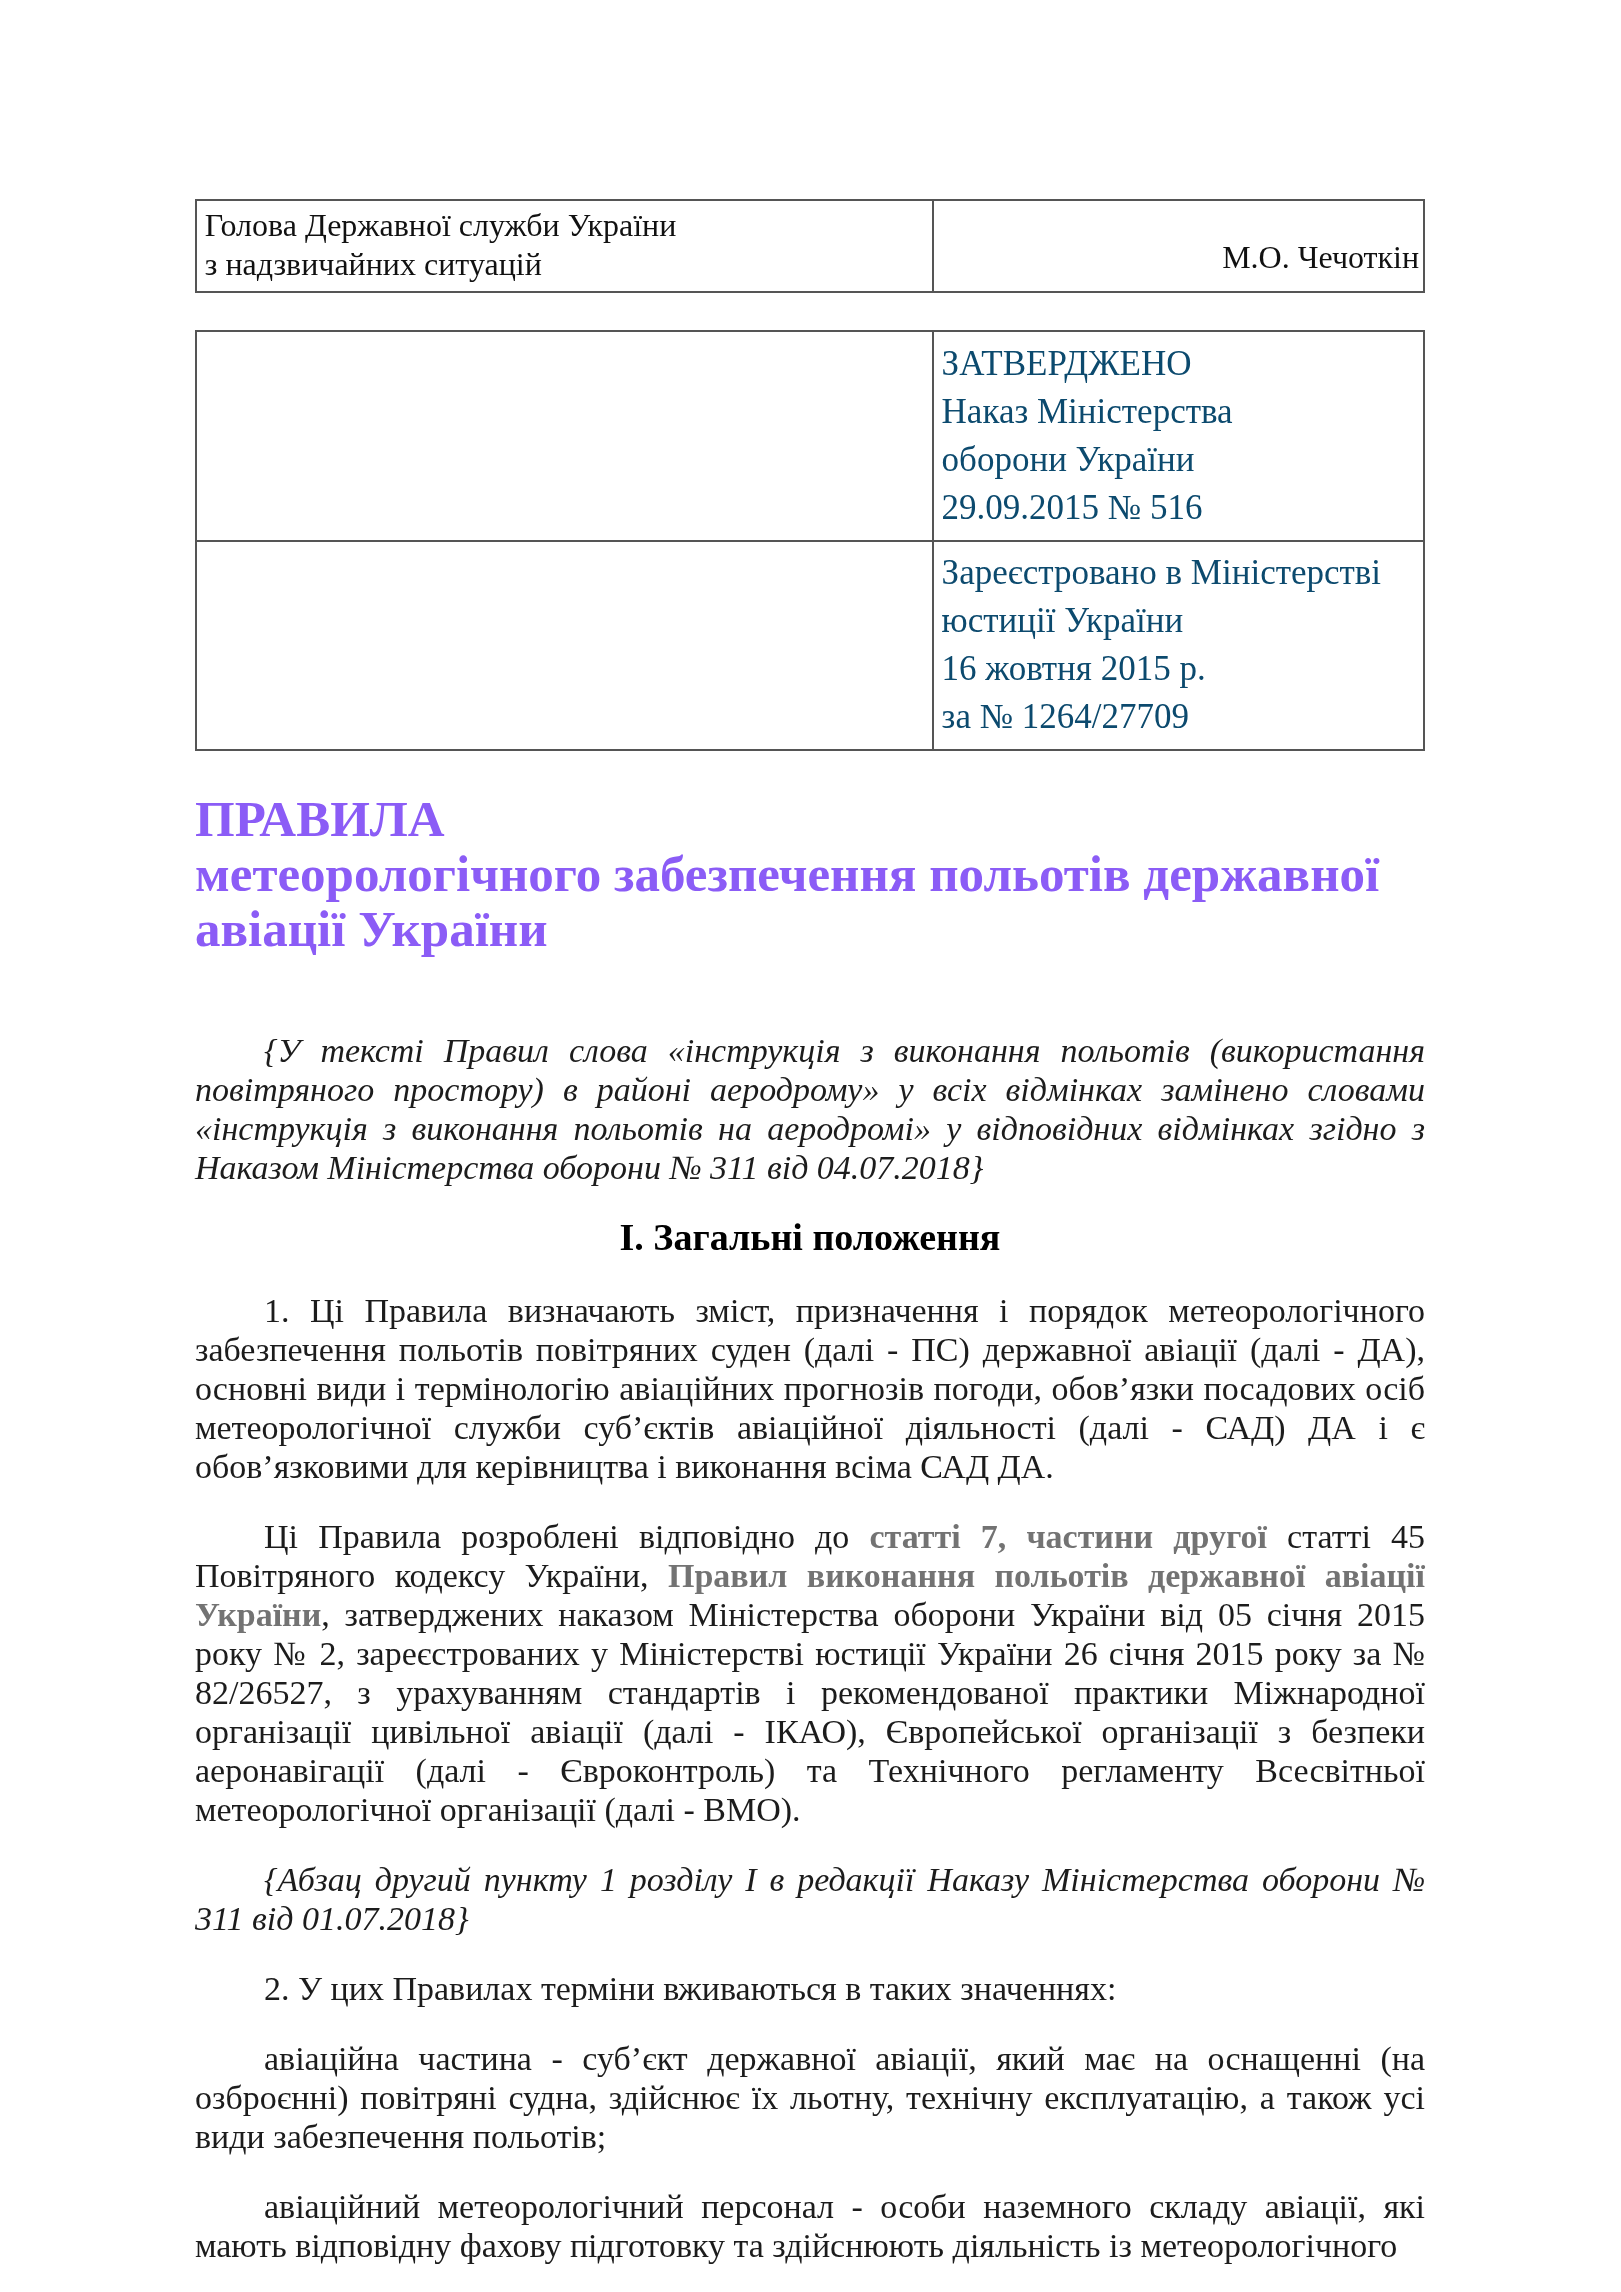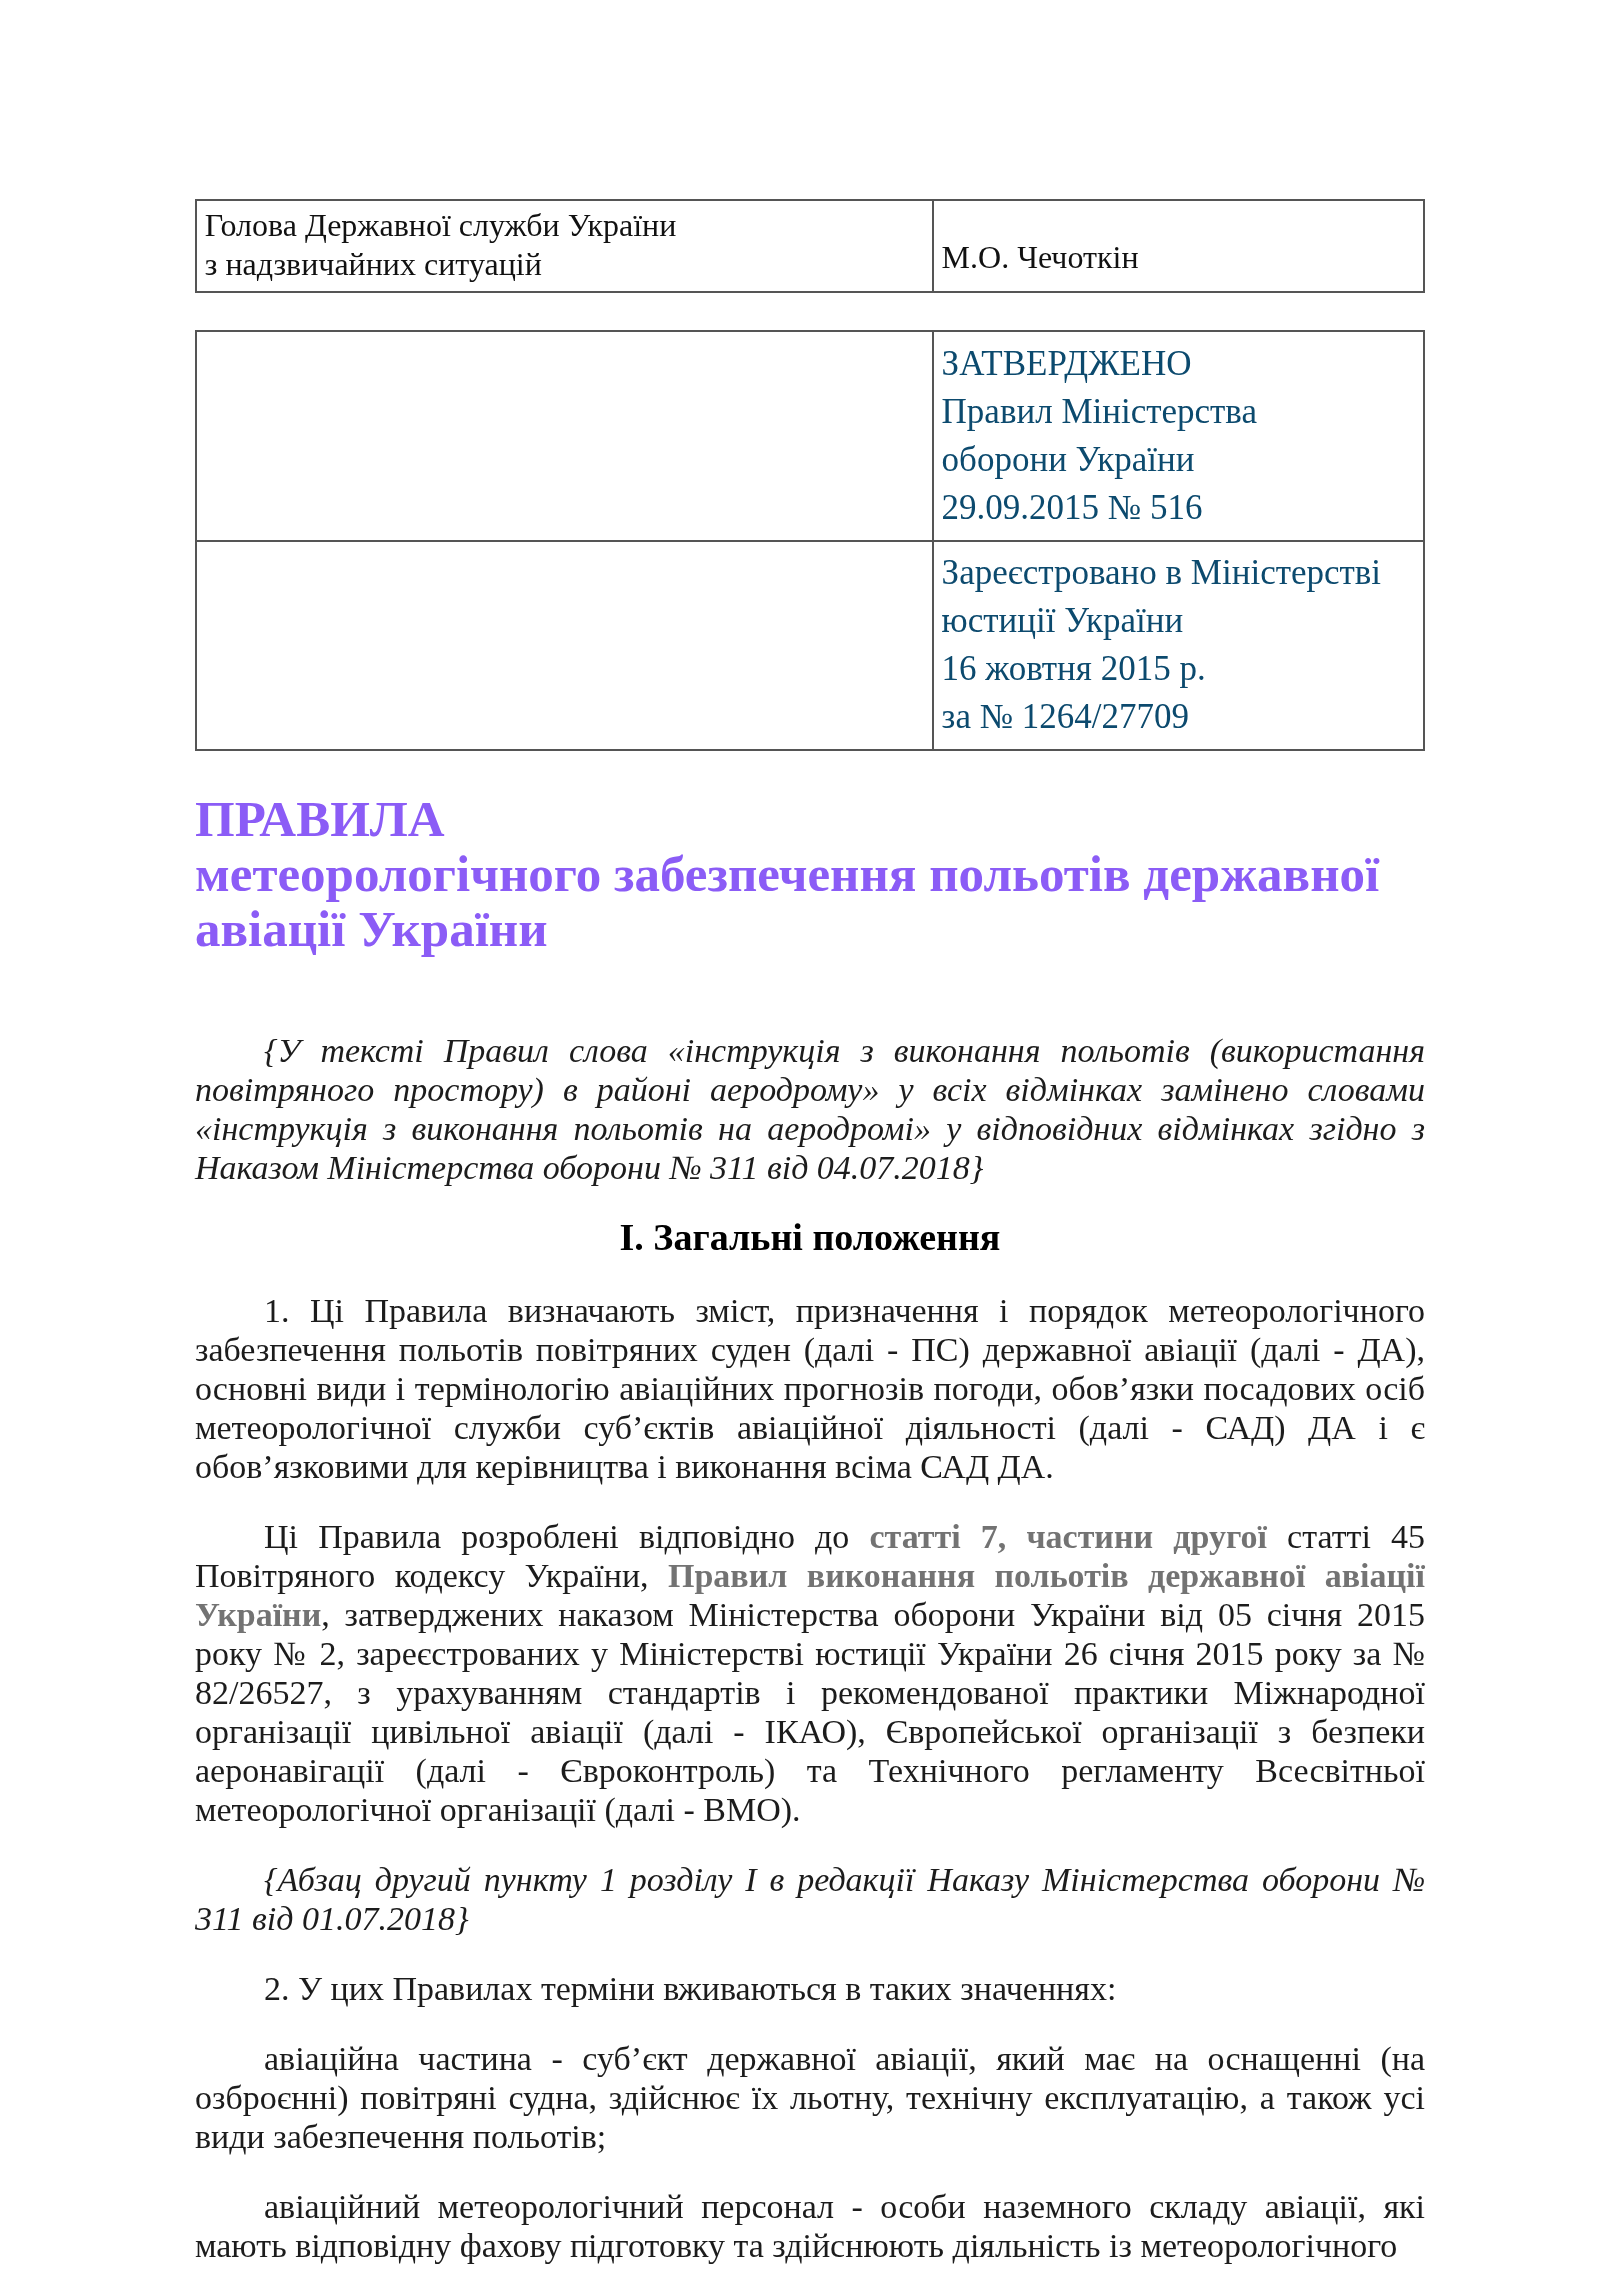"М.О. Чечоткін" .t1 .cell-right { text-align: none -> right }
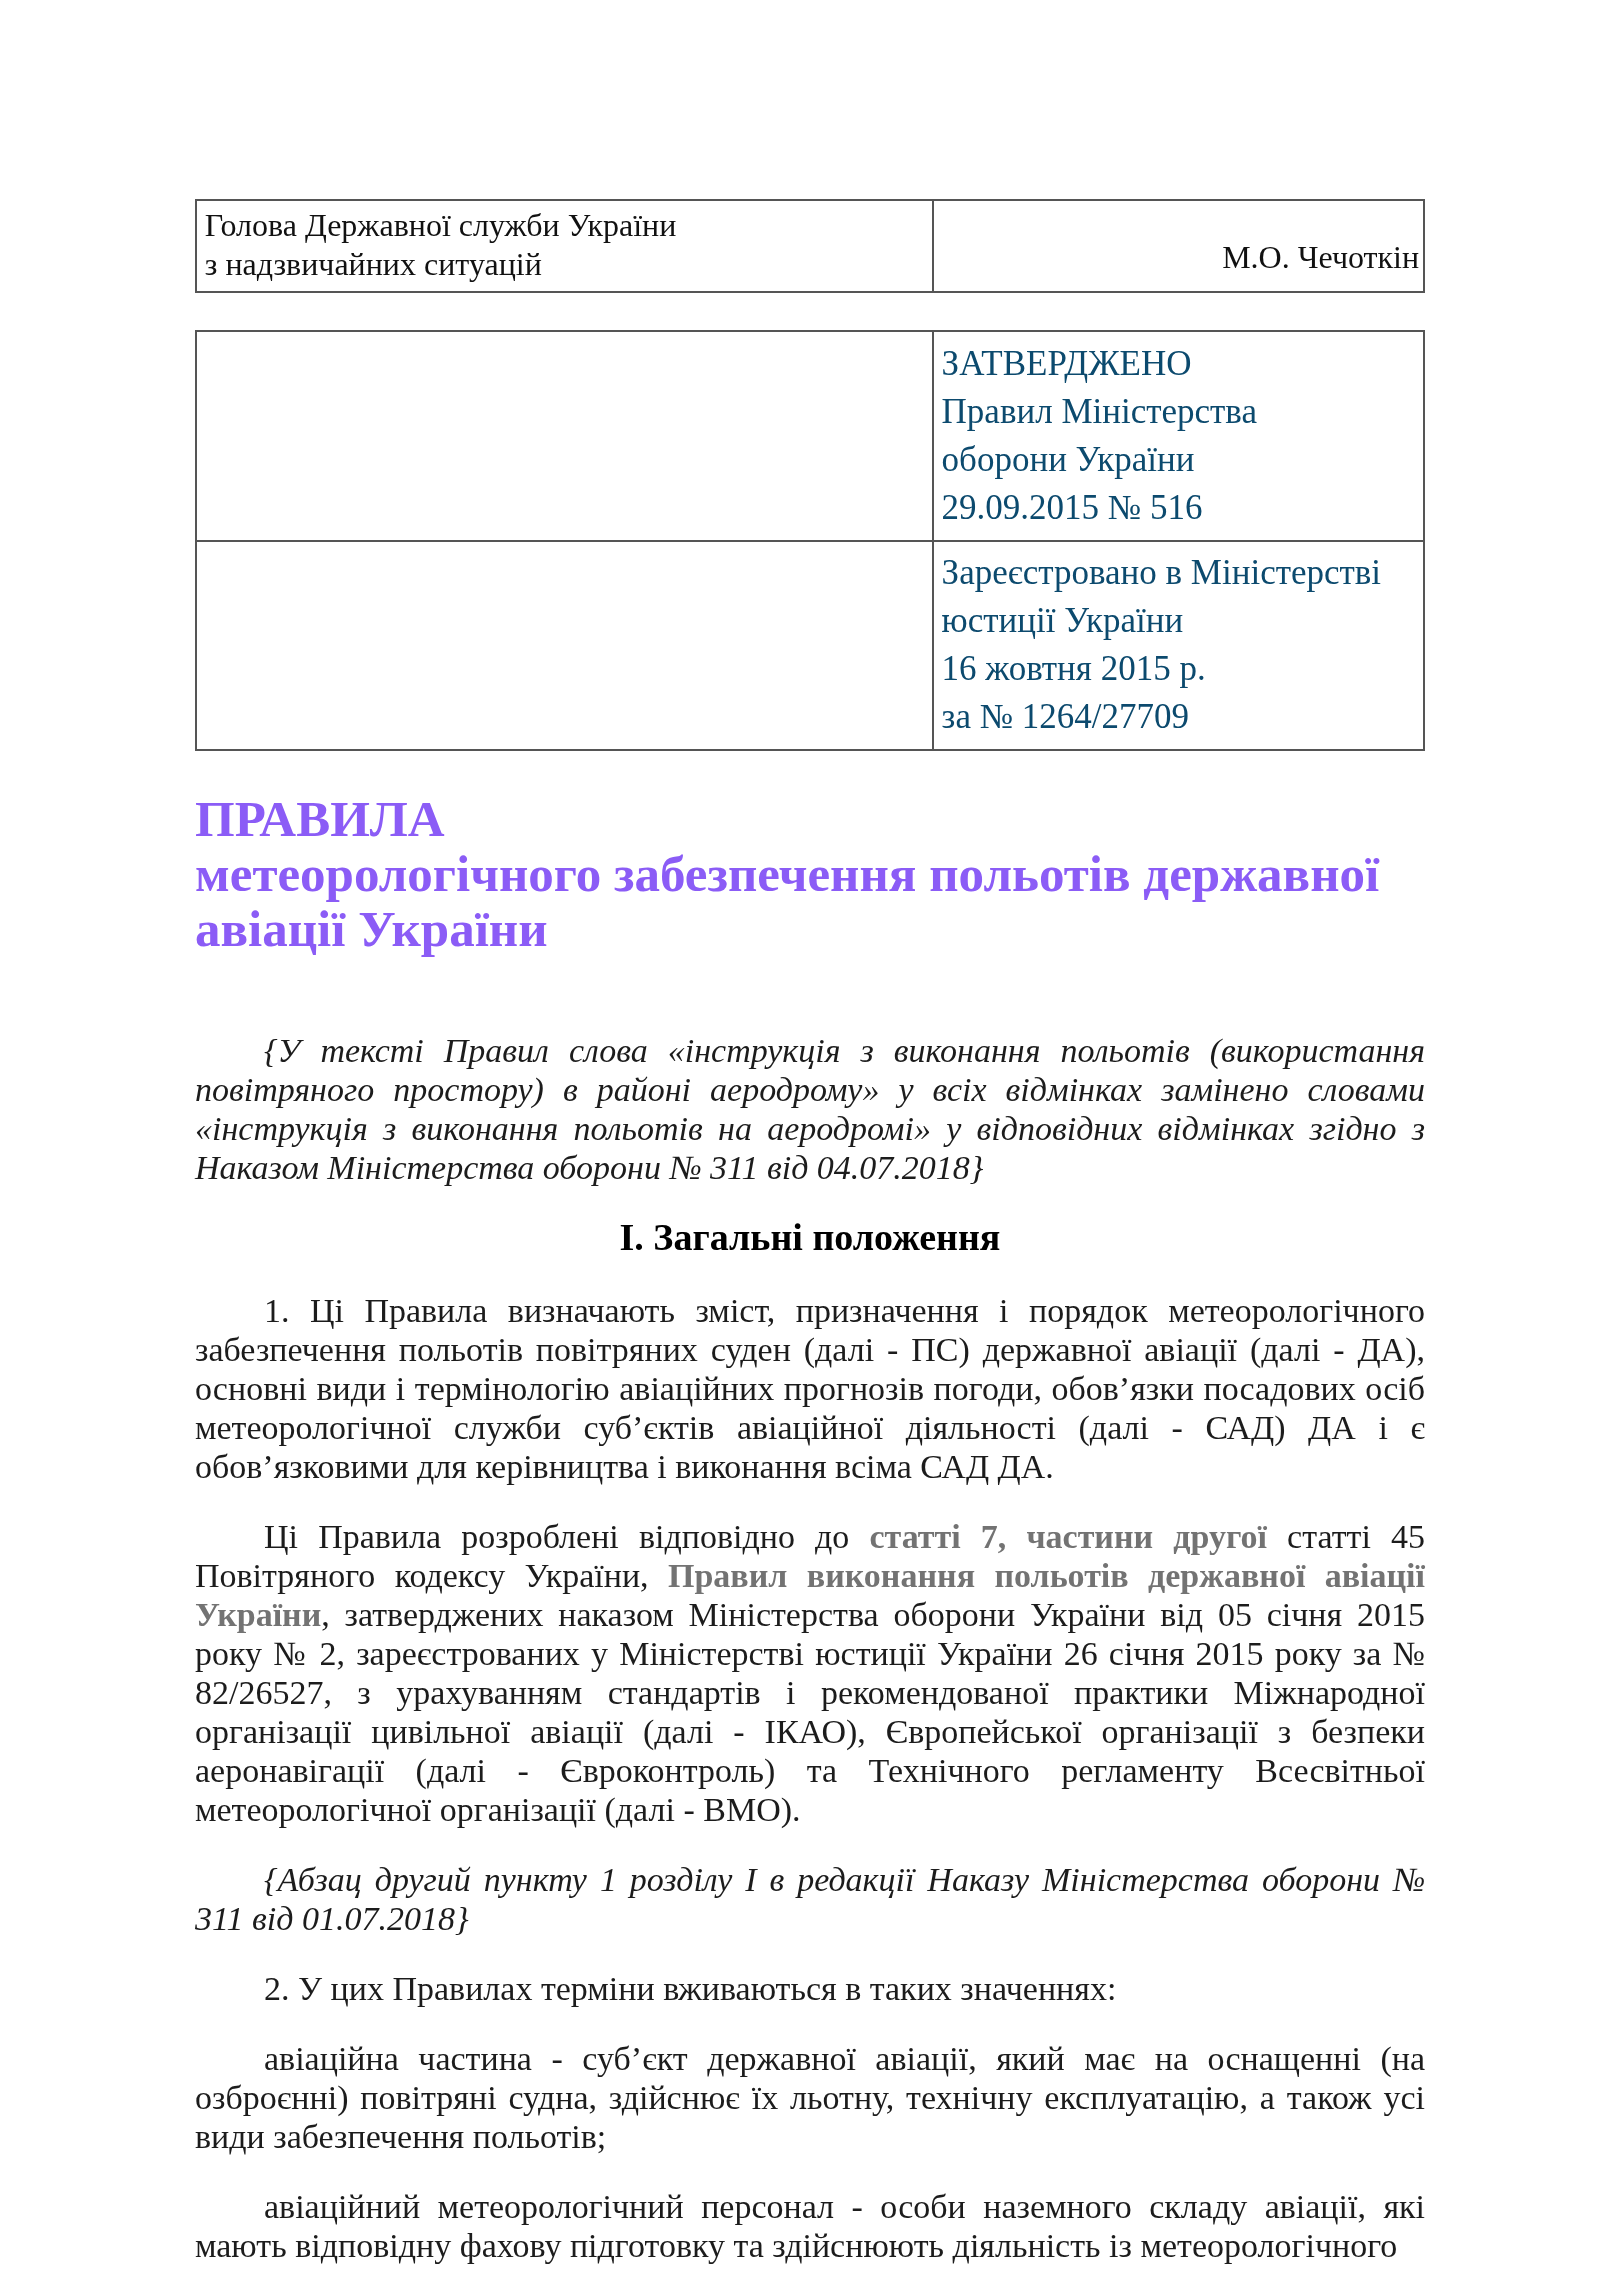"Правил Міністерства" div { text: Правил -> Наказ }
